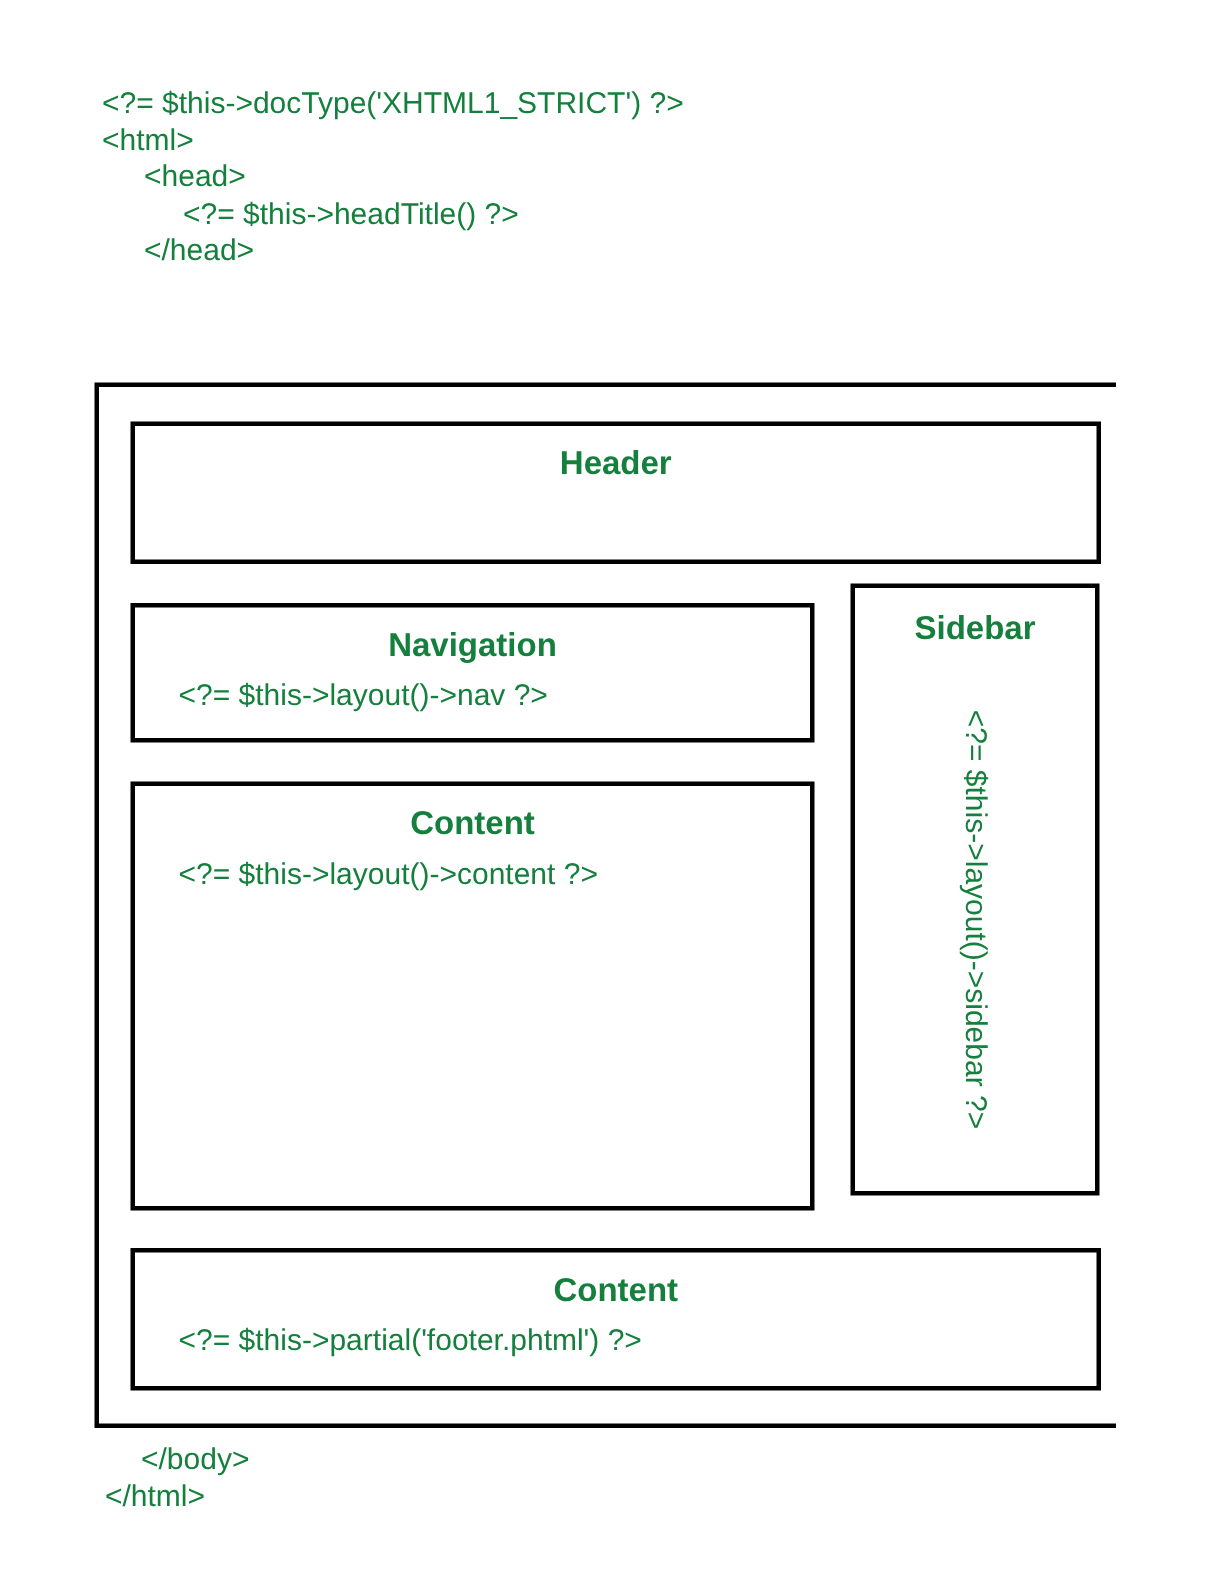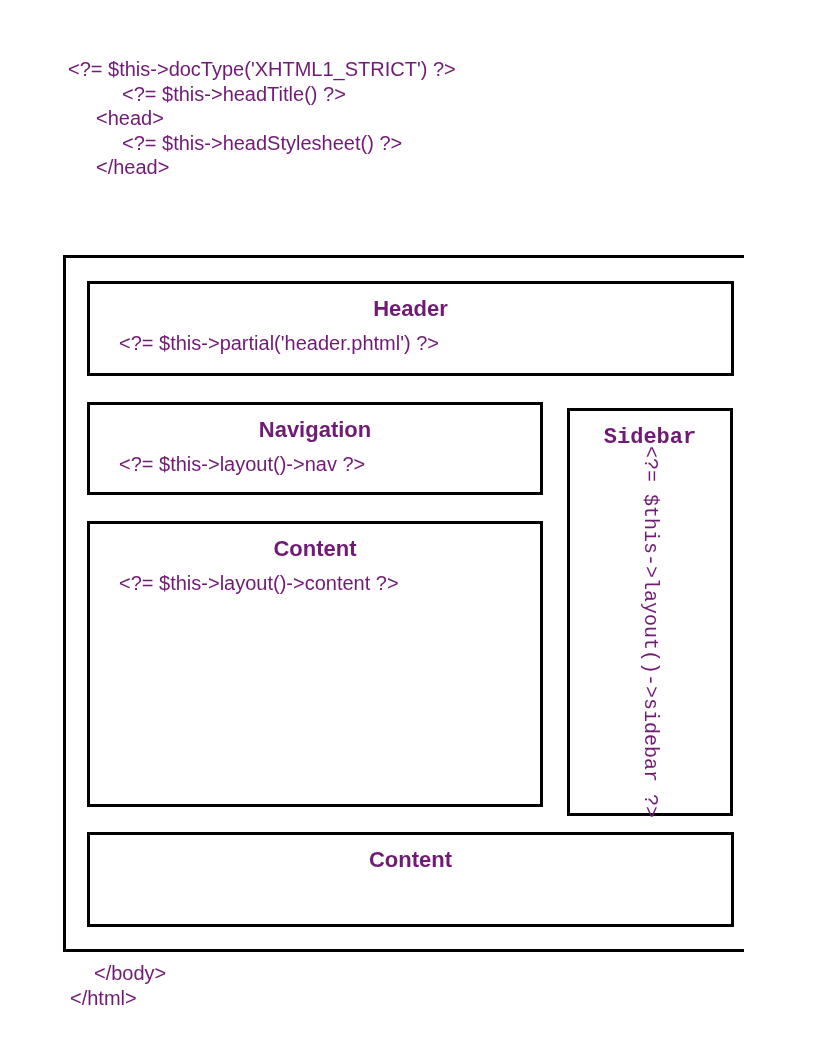"<?= $this->docType('XHTML1_STRICT') ?>" .page { color: #701a75 -> #15803d }
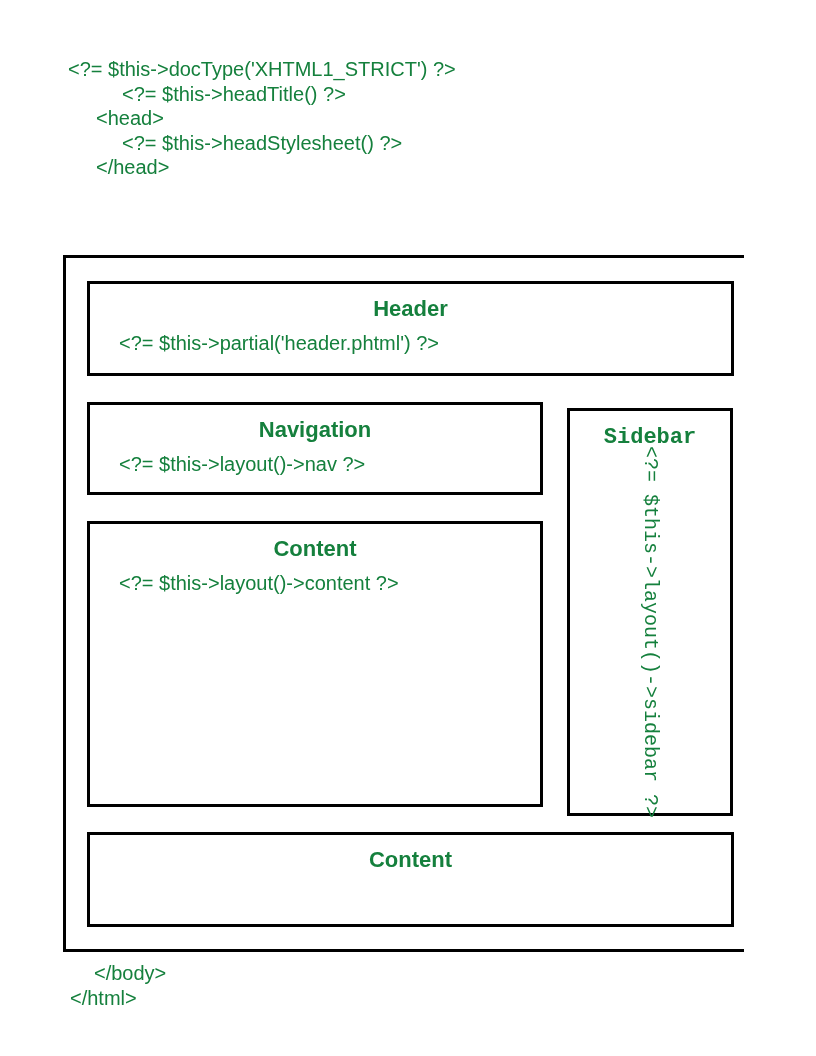"<html>" div.line { html: none -> <div>&lt;html&gt;</div> }
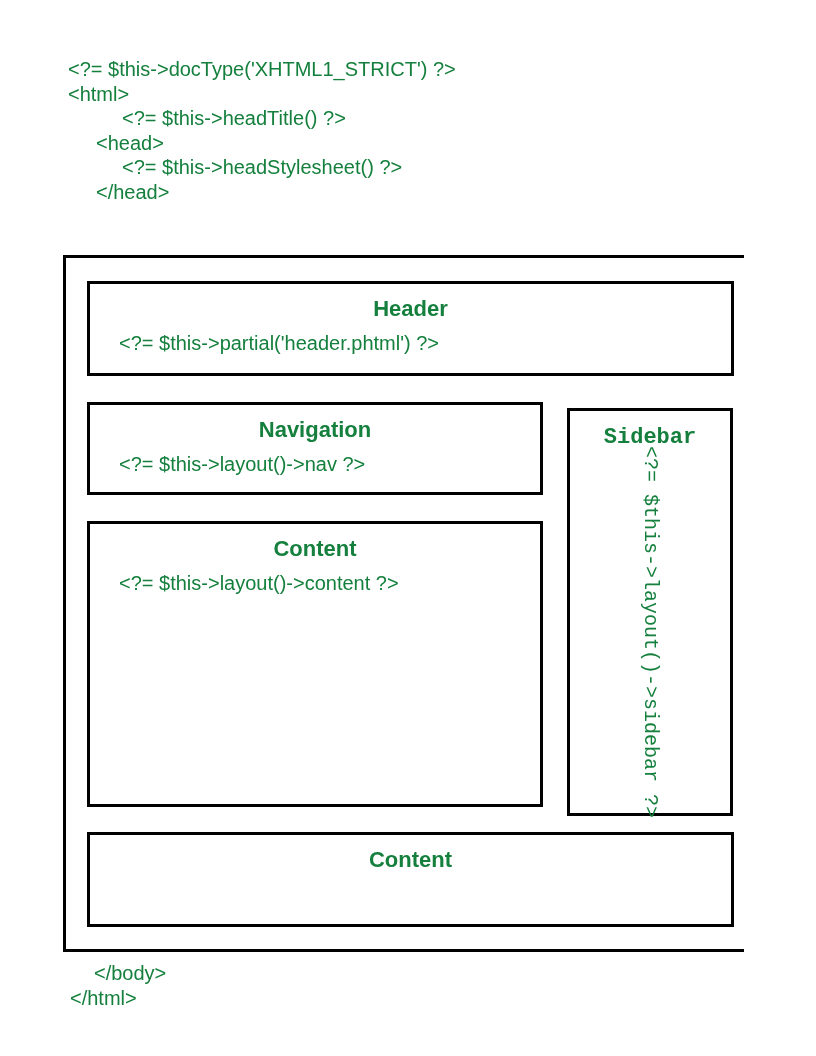"<?= $this->headTitle() ?>" div.line { order: before "<head>" -> after "<head>" }
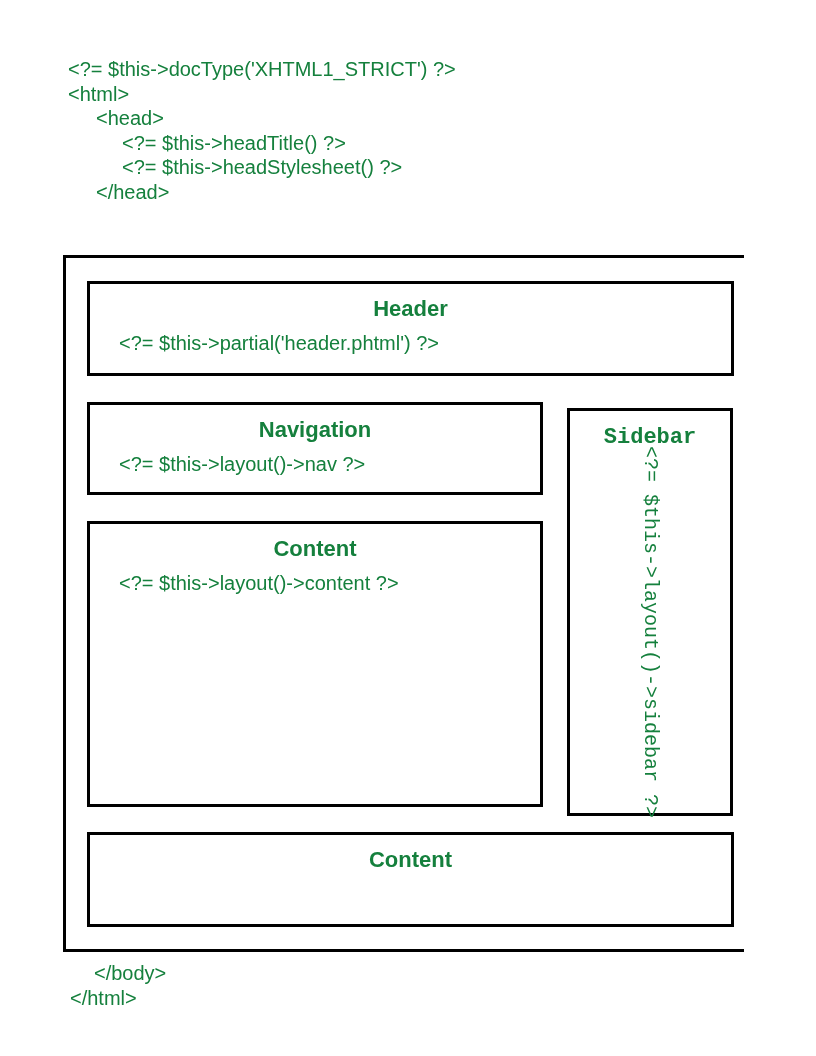"<?= $this->headStylesheet() ?>" div.line { html: <div>&lt;?= $this-&gt;headStylesheet() ?&gt;</div> -> none }
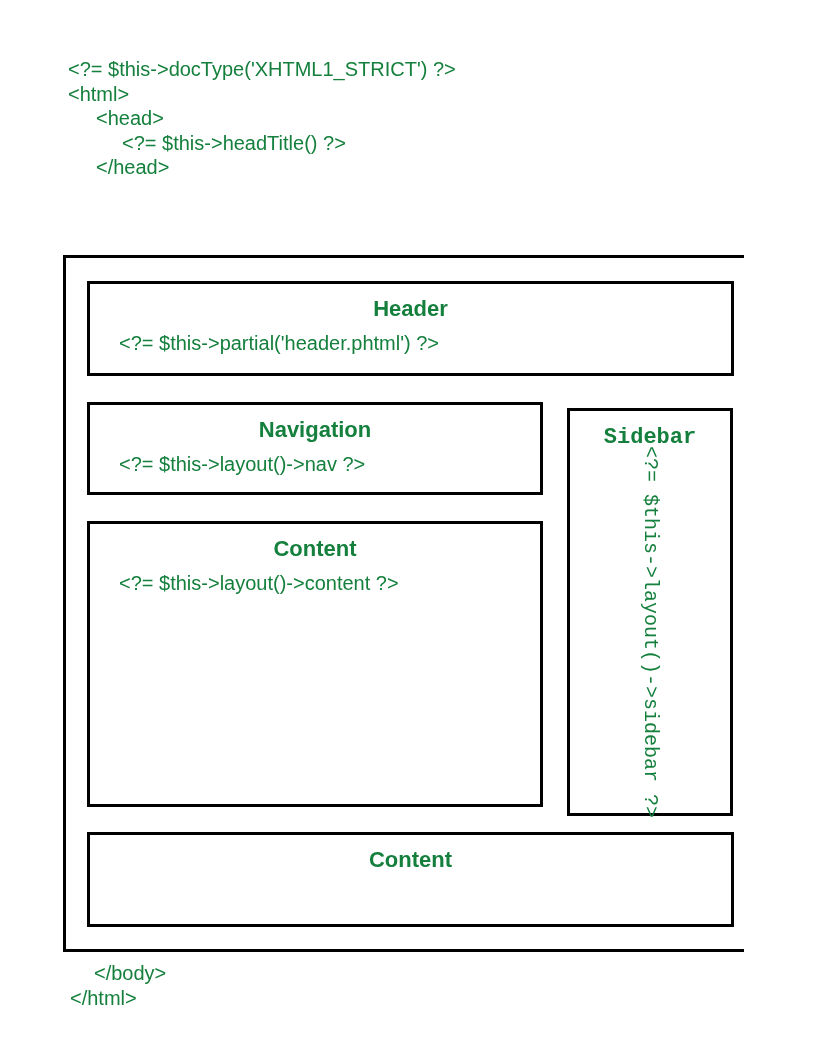"<?= $this->partial('header.phtml') ?>" div.box-code { html: <div>&lt;?= $this-&gt;partial('header.phtml') ?&gt;</div> -> none }
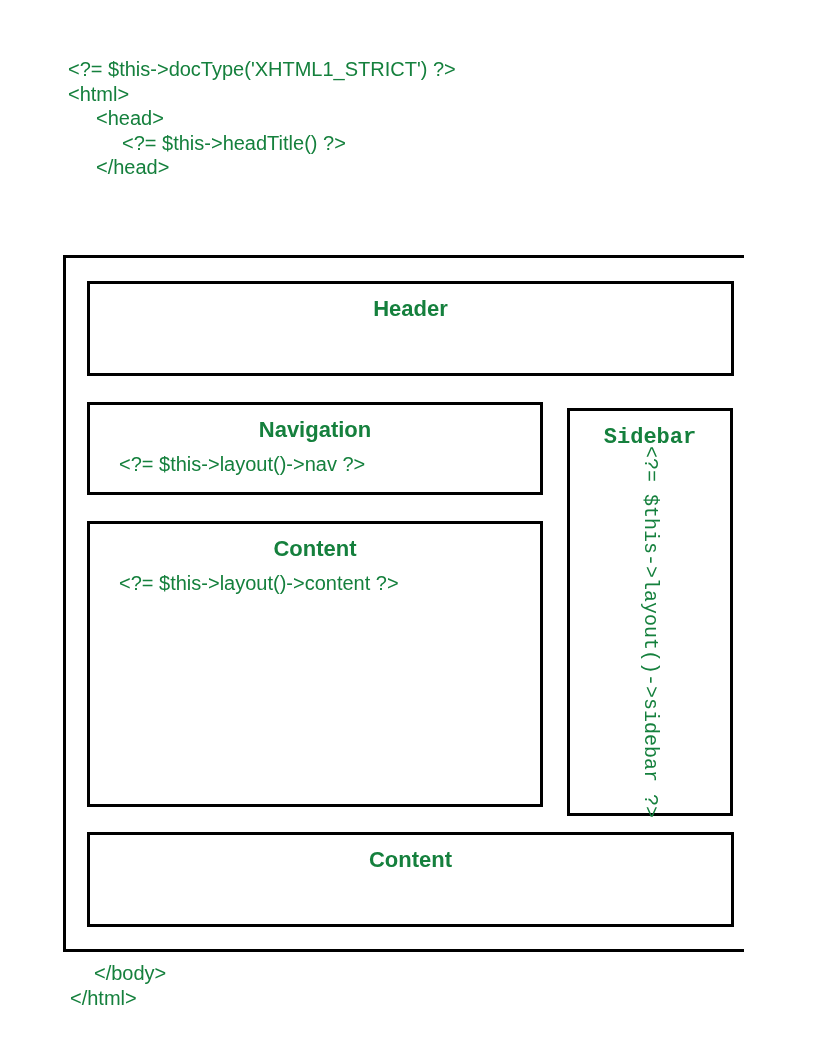"Sidebar" #sidebar-box { font-family: Liberation Mono, monospace -> none; top: 150px -> 131px }
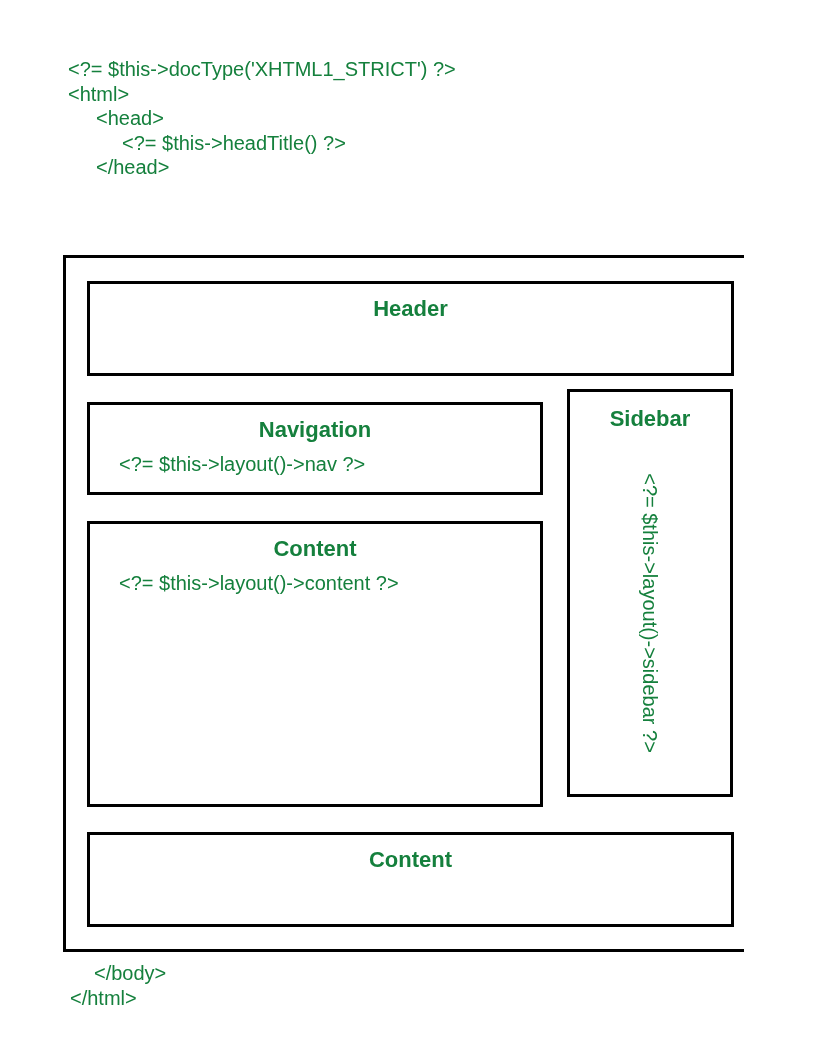"<?= $this->partial('footer.phtml') ?>" div.box-code { html: none -> <div>&lt;?= $this-&gt;partial('footer.phtml') ?&gt;</div> }
